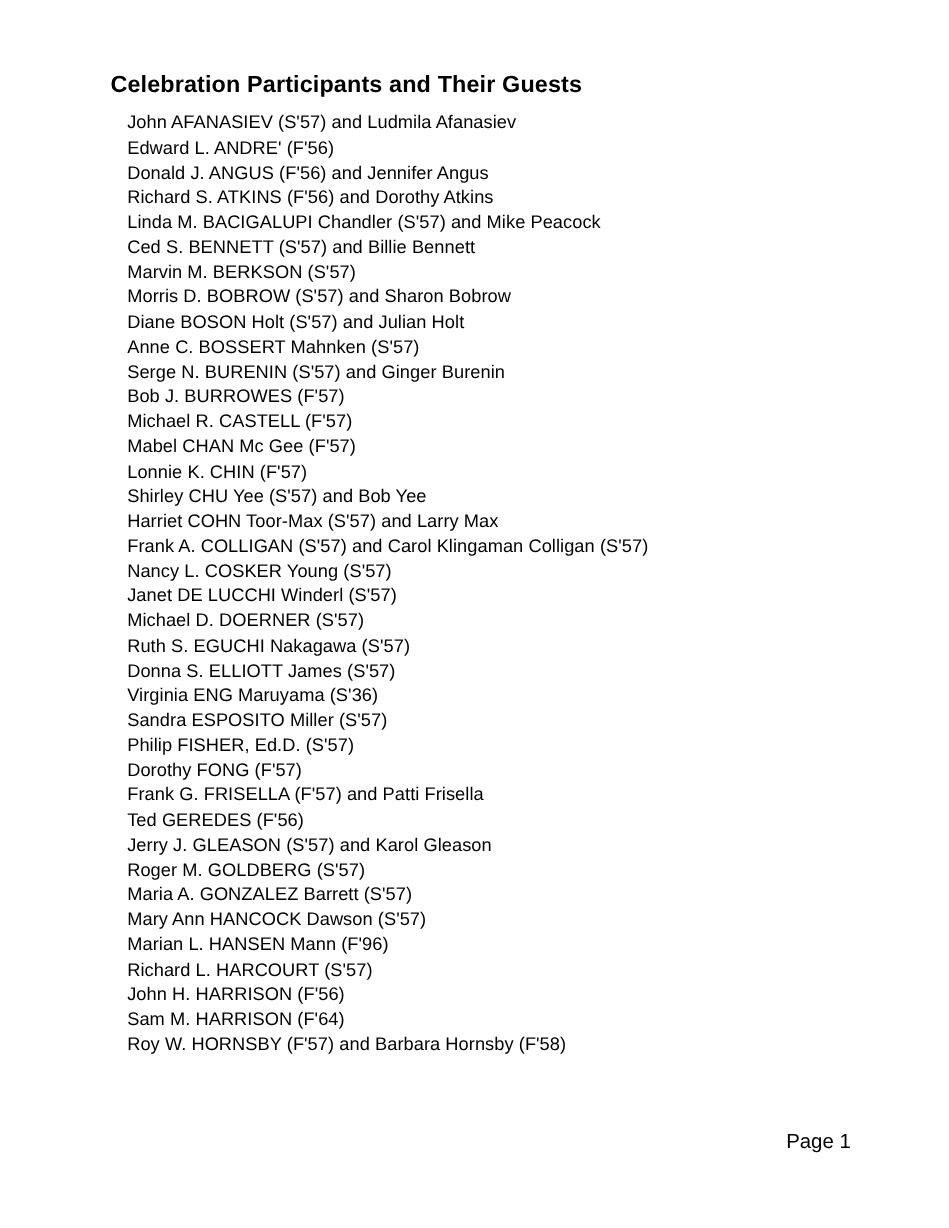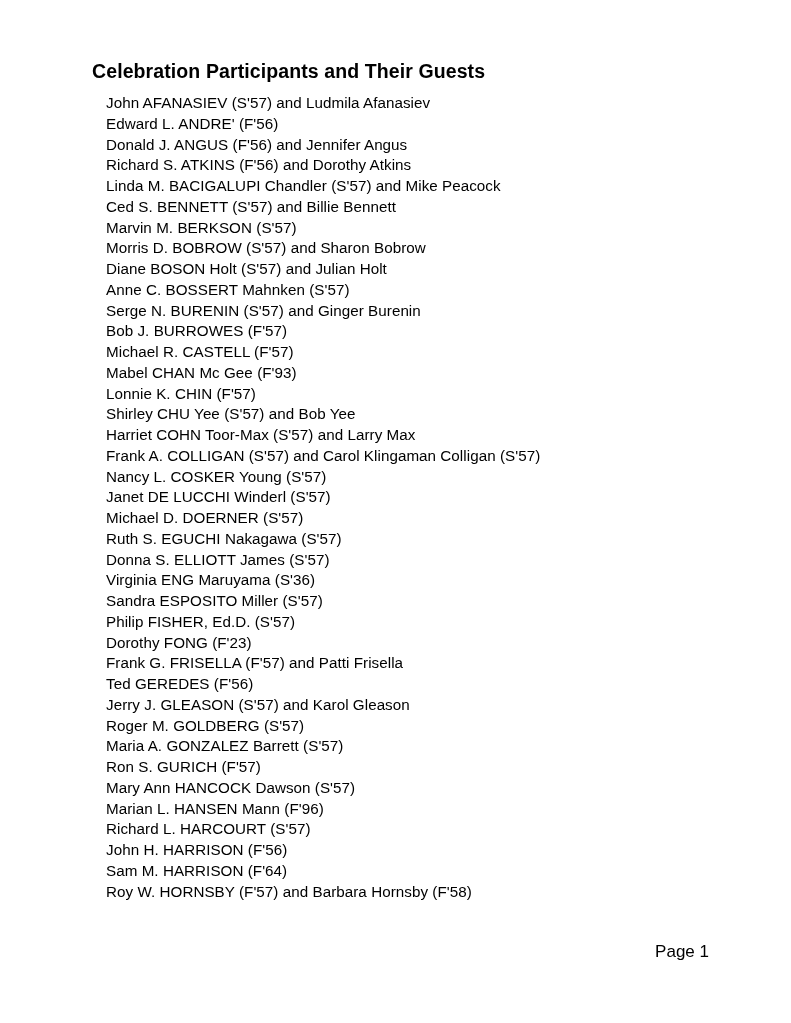"Mabel CHAN Mc Gee (F'93)" li { text: F'93 -> F'57 }
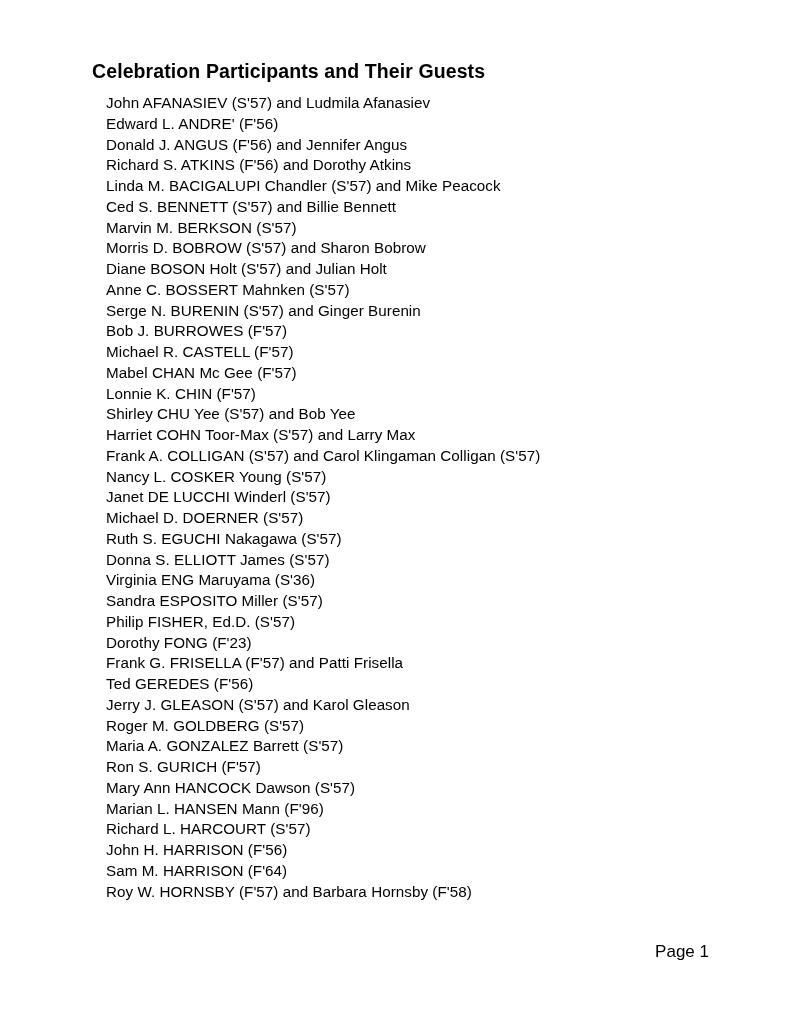"Dorothy FONG (F'23)" li { text: F'23 -> F'57 }
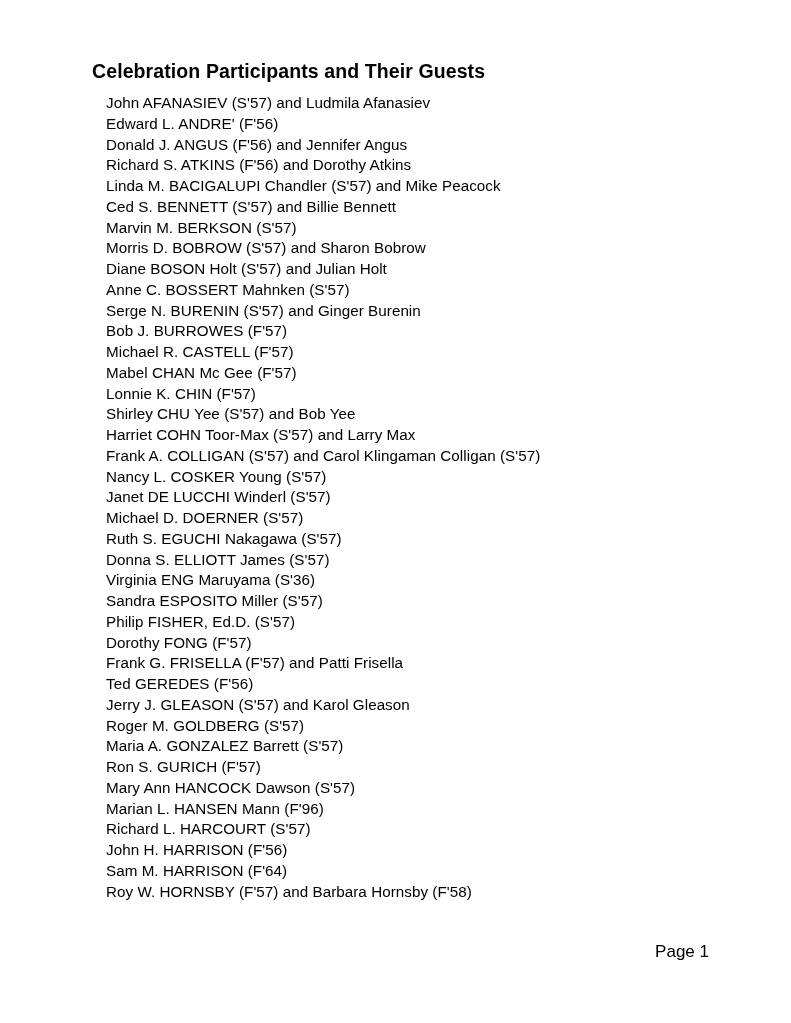"Ron S. GURICH (F'57)" li { html: <li>Ron S. GURICH (F'57)</li> -> none }
